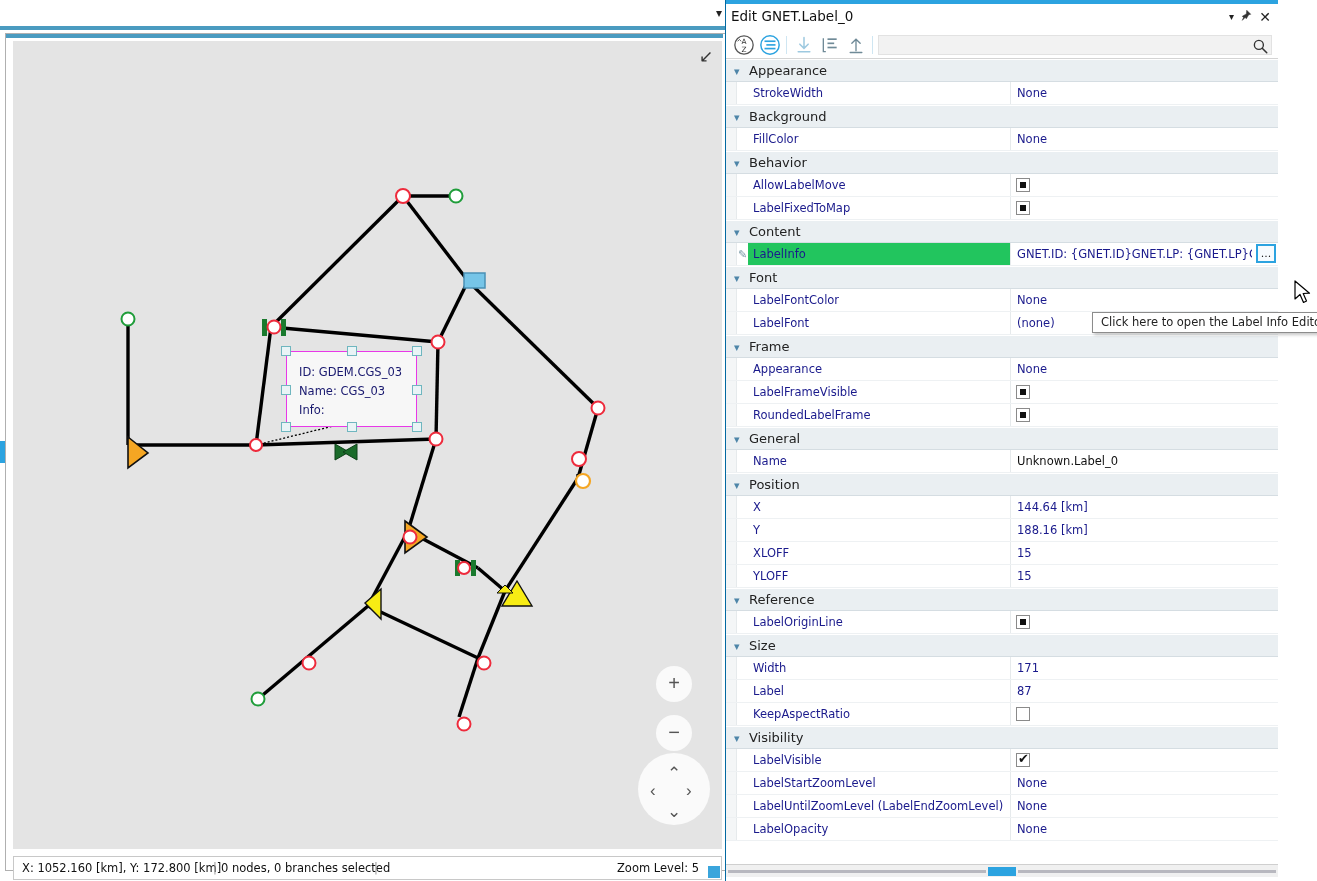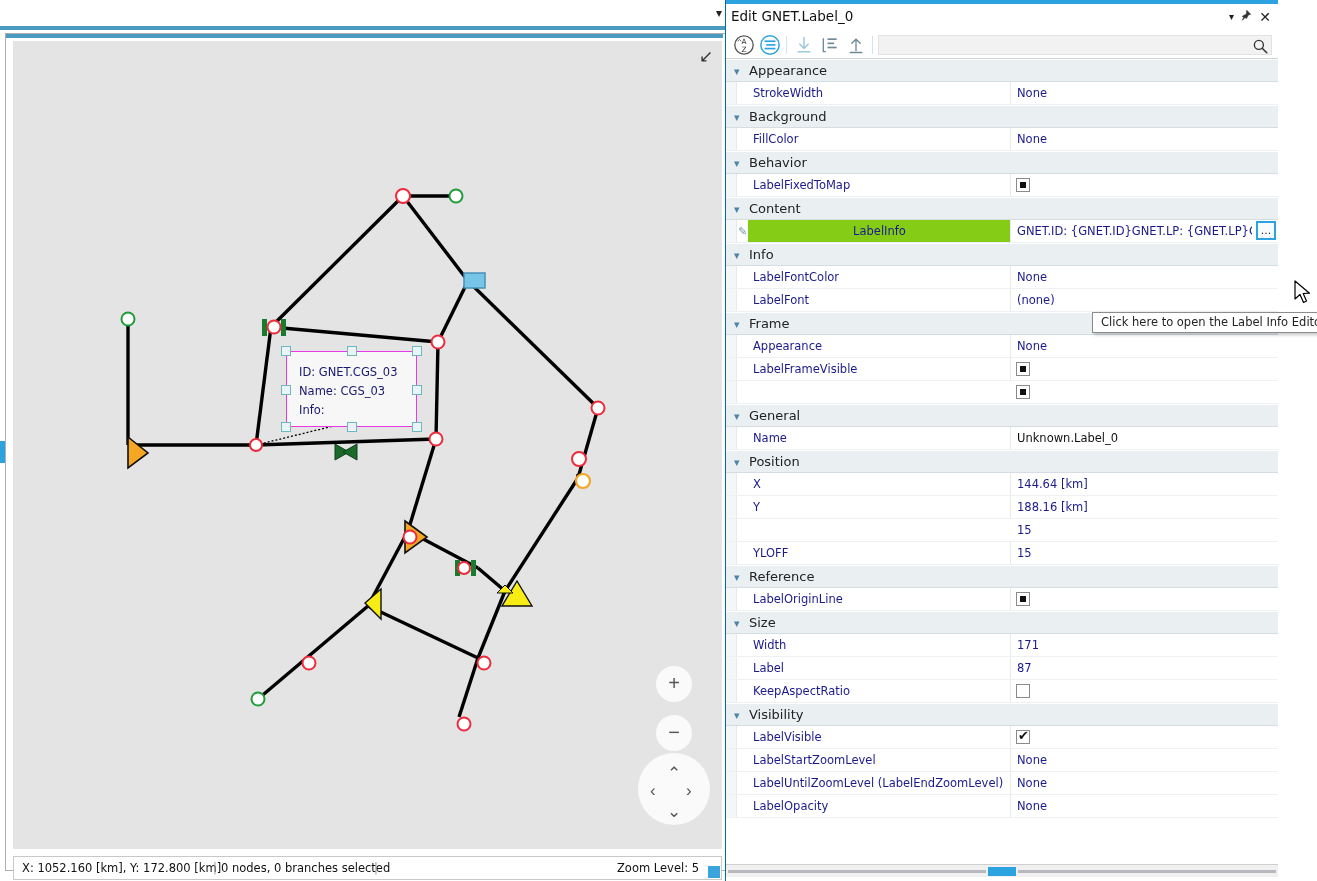"AllowLabelMove" div.prop-row { html: none -> <div> <div></div> <div>AllowLabelMove</div> <div></div> </div> }
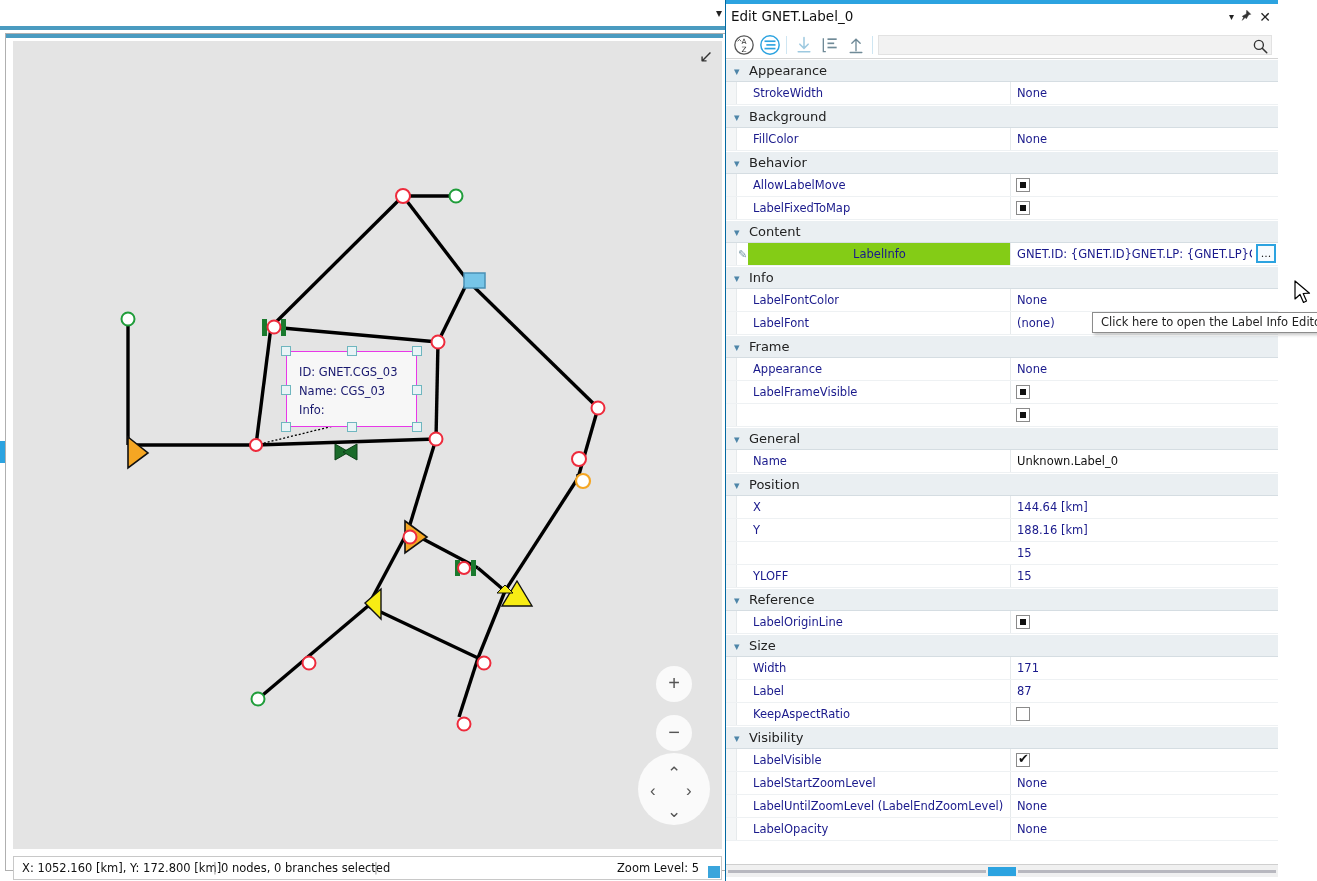"LabelInfo" .prop-row.selected .p-name { background: #84cc16 -> #22c55e; text-align: center -> none }
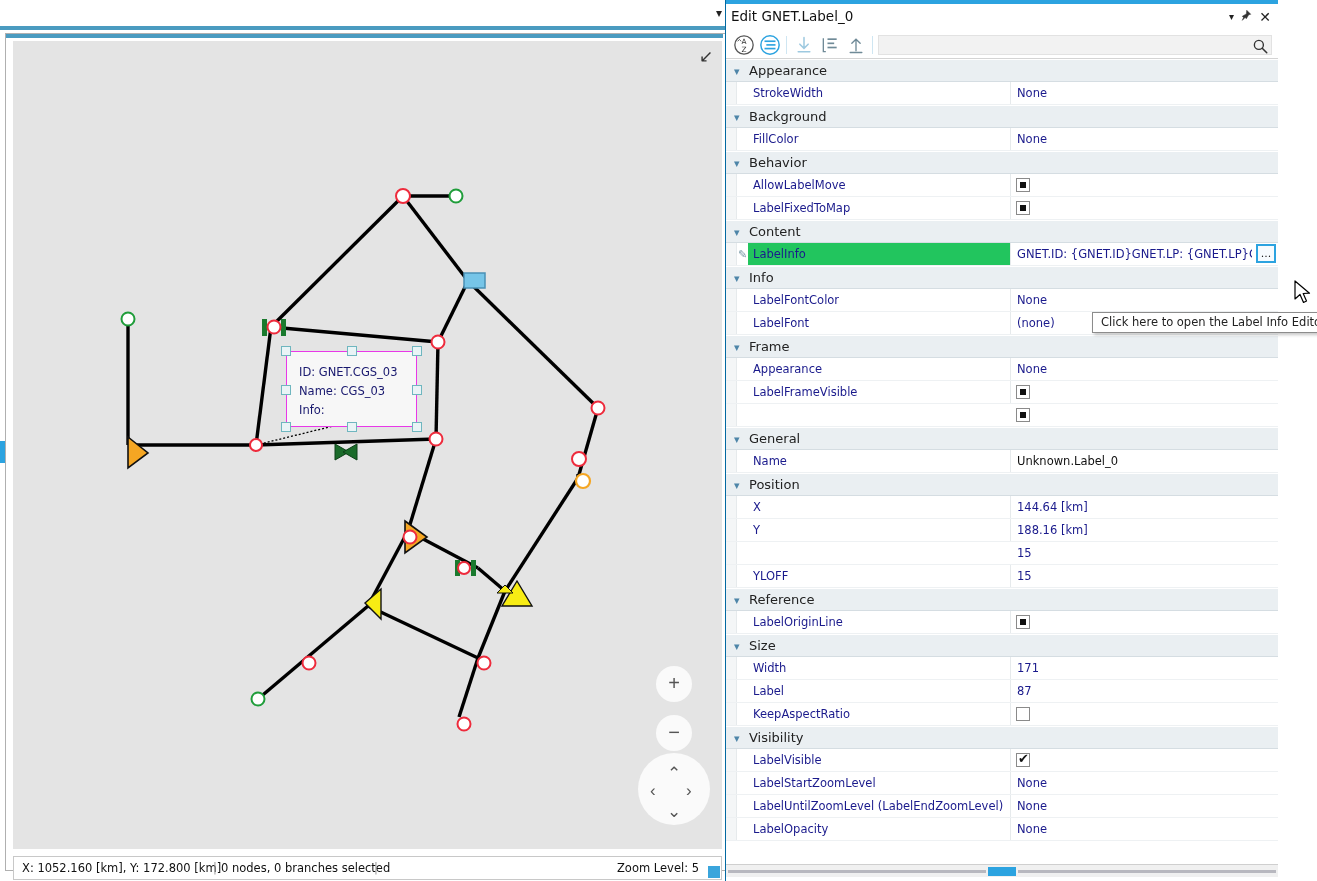"Info" span.grp-label { text: Info -> Font }
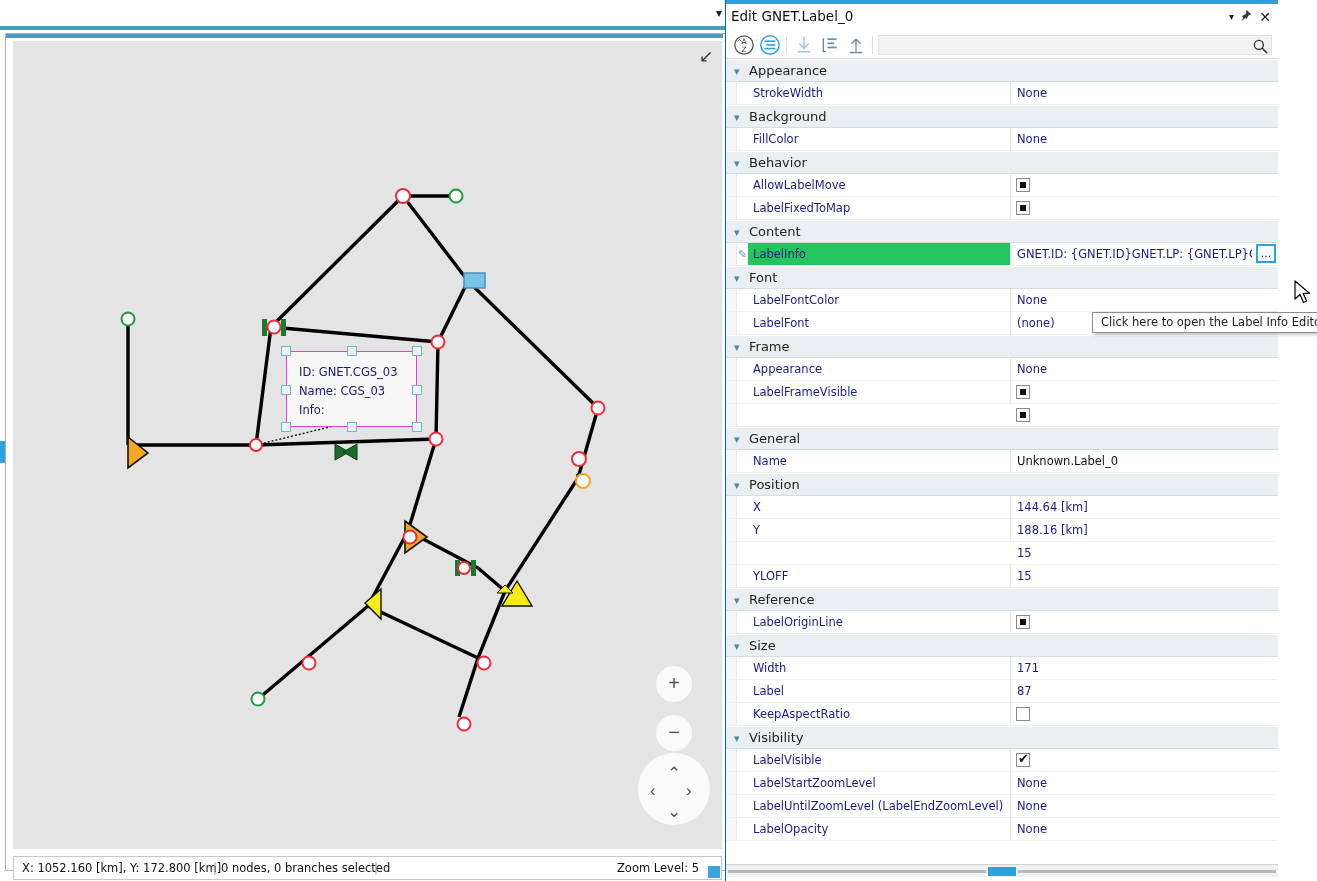"ID: GNET.CGS_03" div.lbl-line { text: GNET.CGS -> GDEM.CGS }
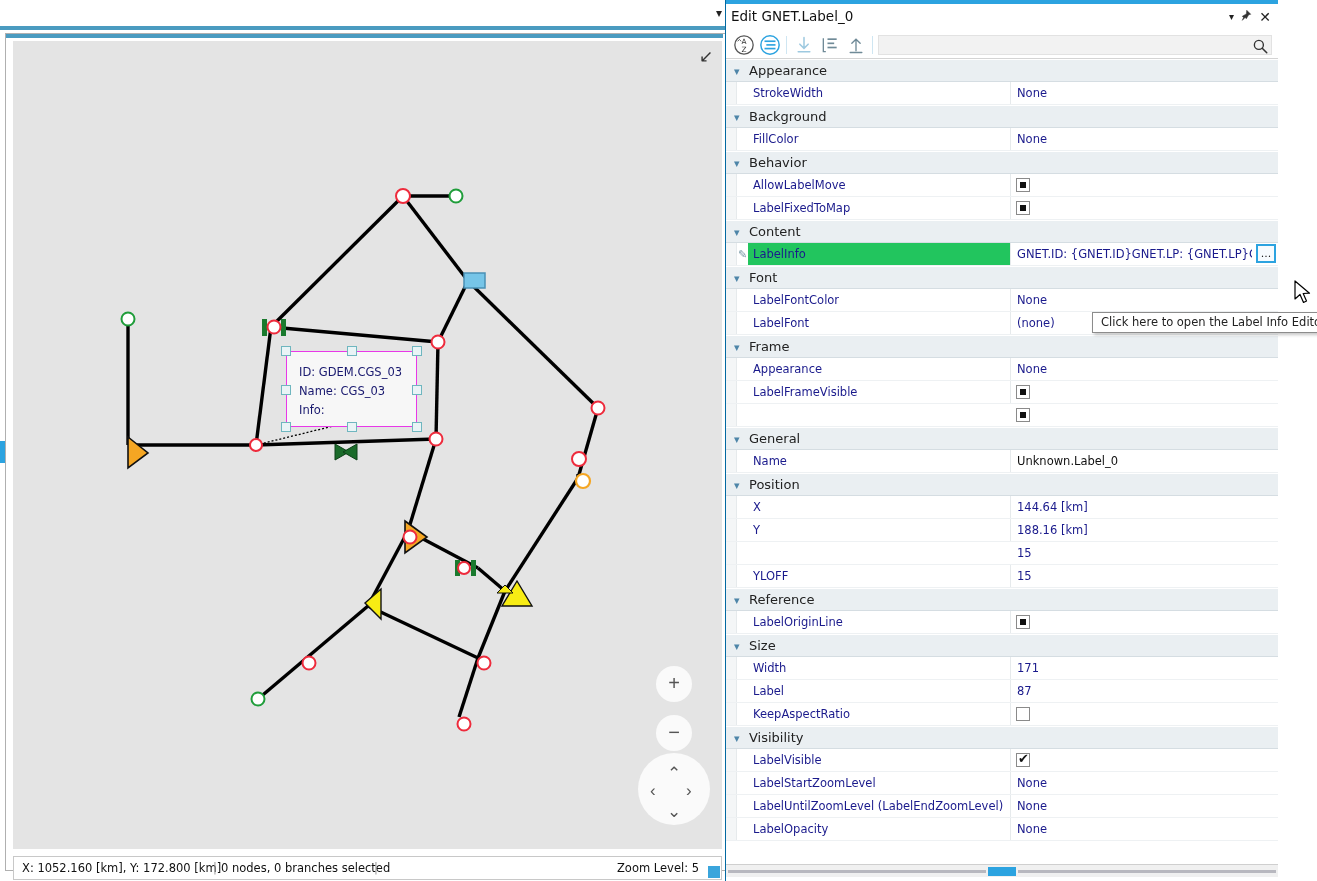"RoundedLabelFrame" div.p-name { html: none -> <div>RoundedLabelFrame</div> }
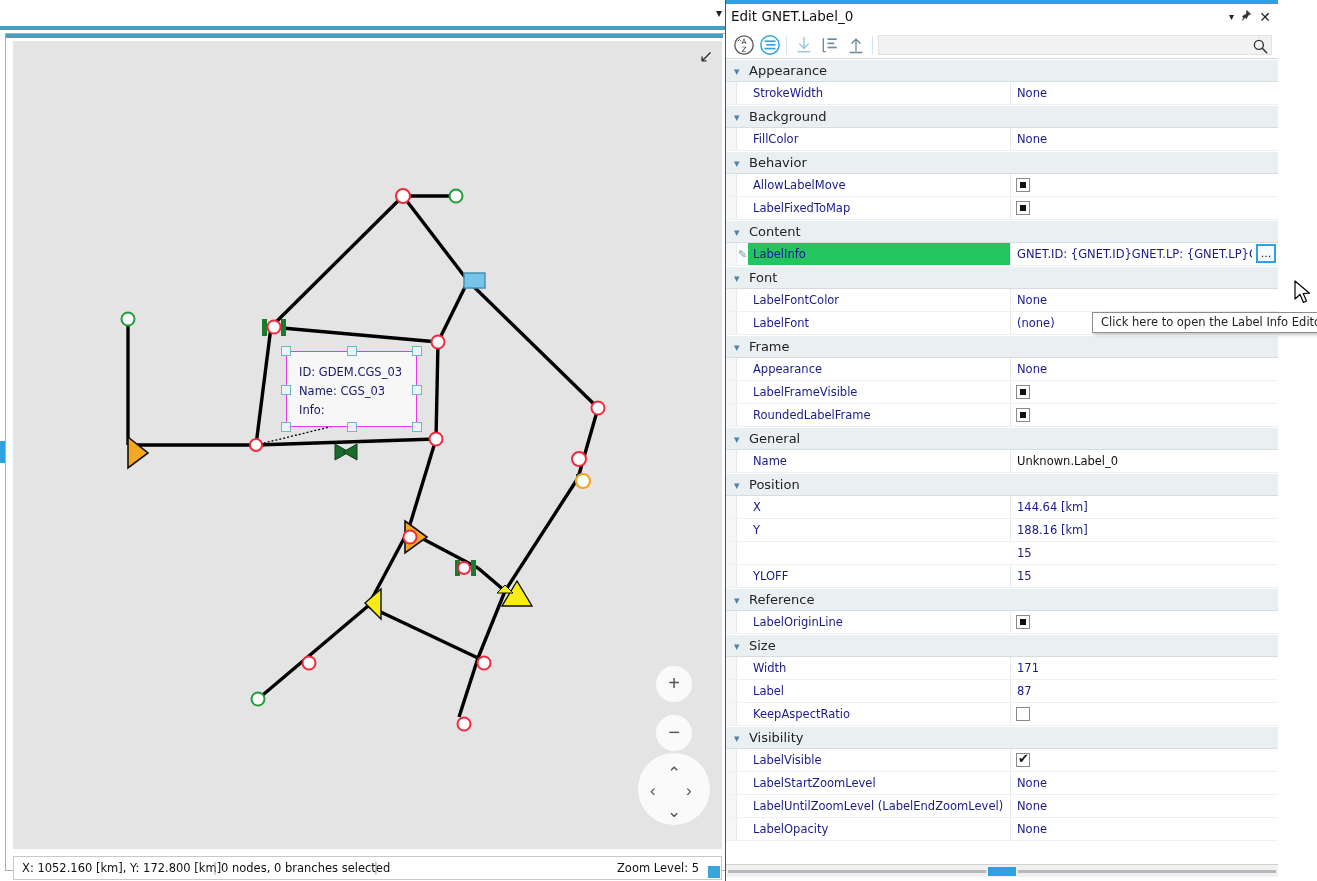"XLOFF" div.p-name { html: none -> <div>XLOFF</div> }
